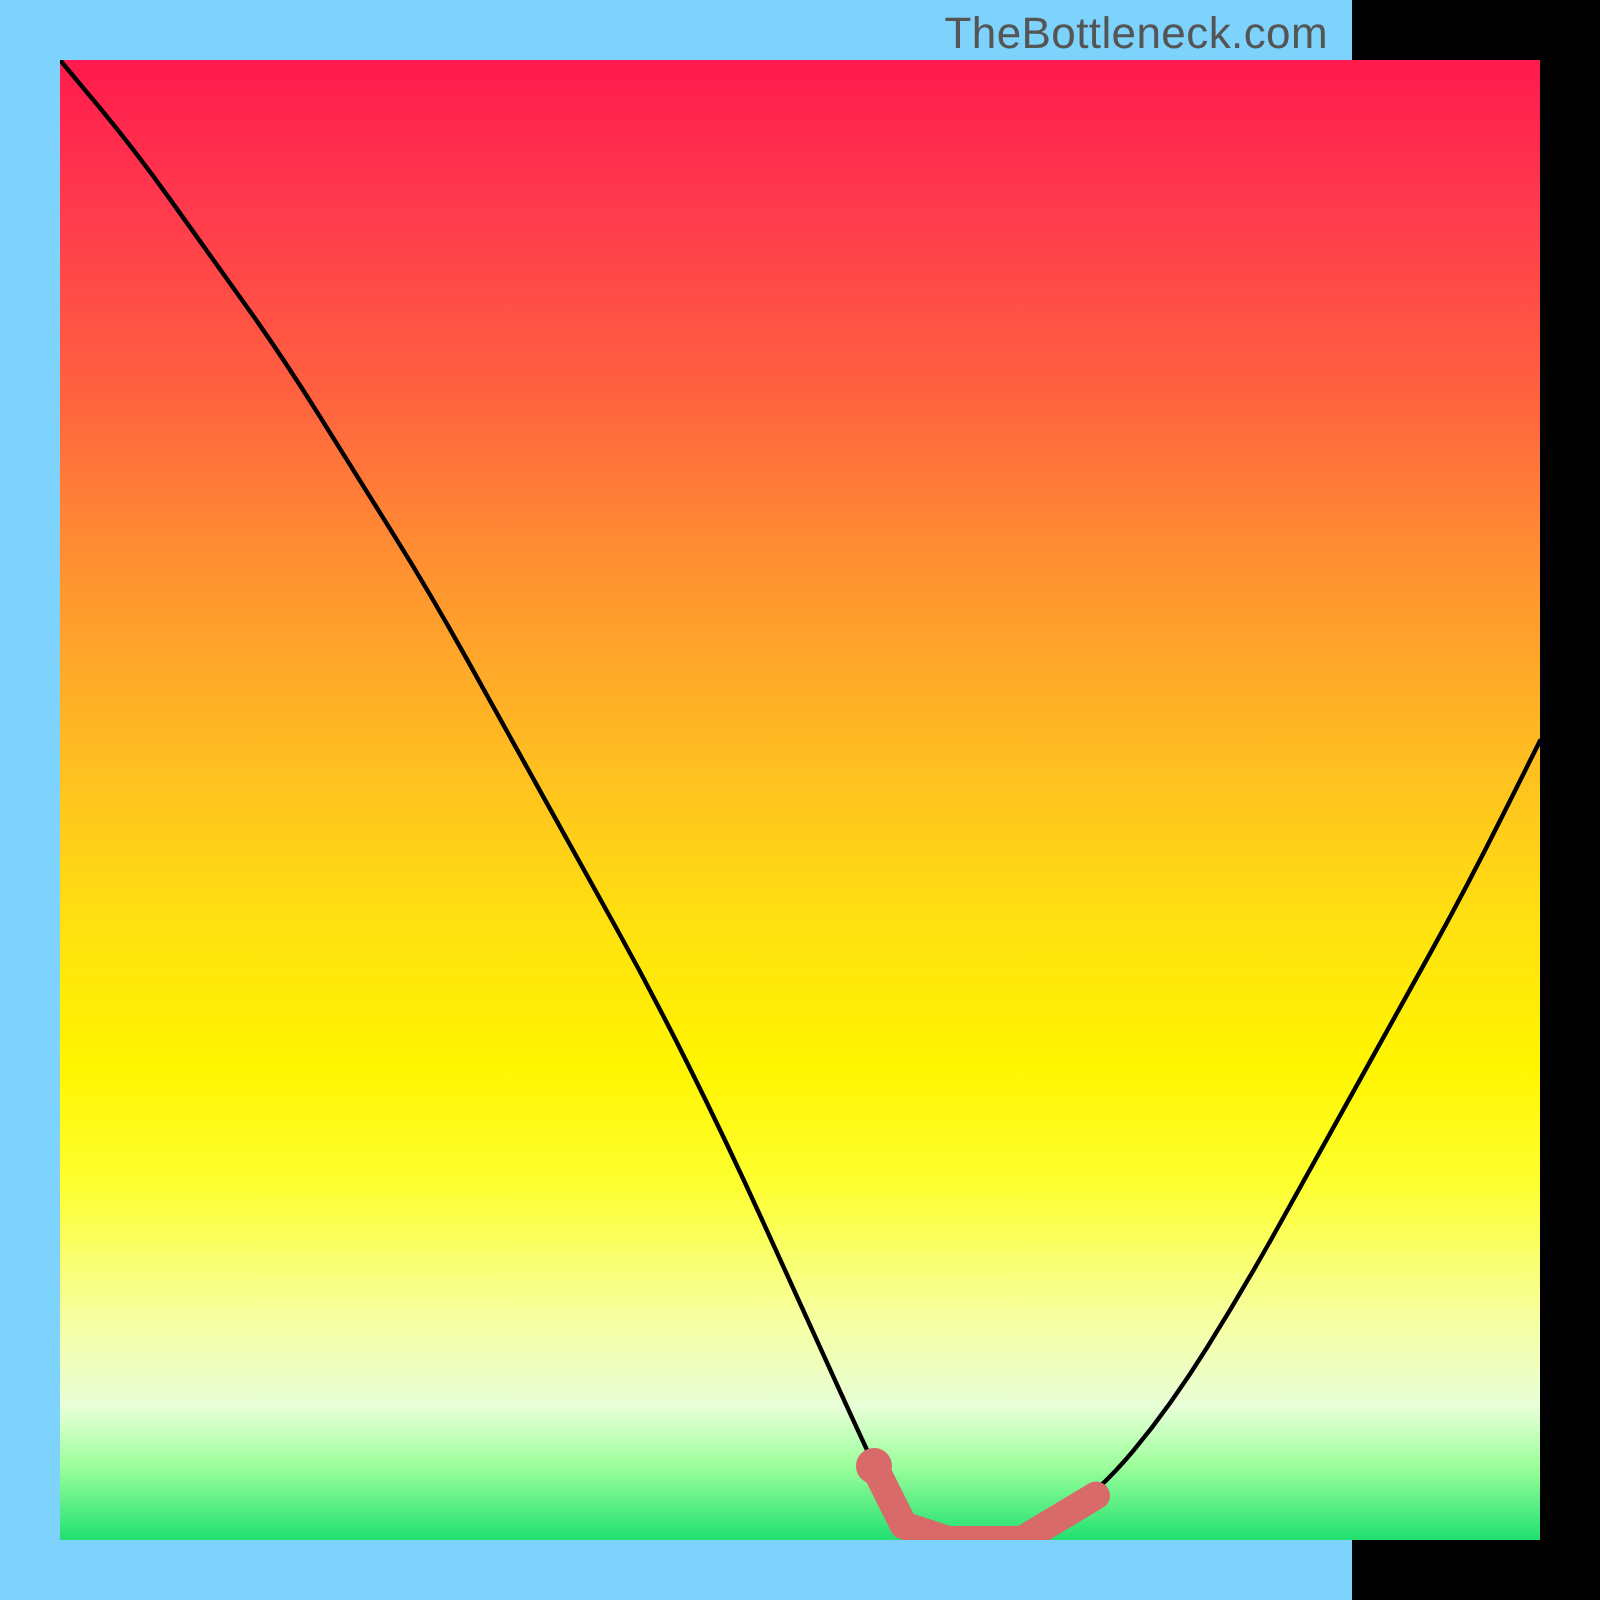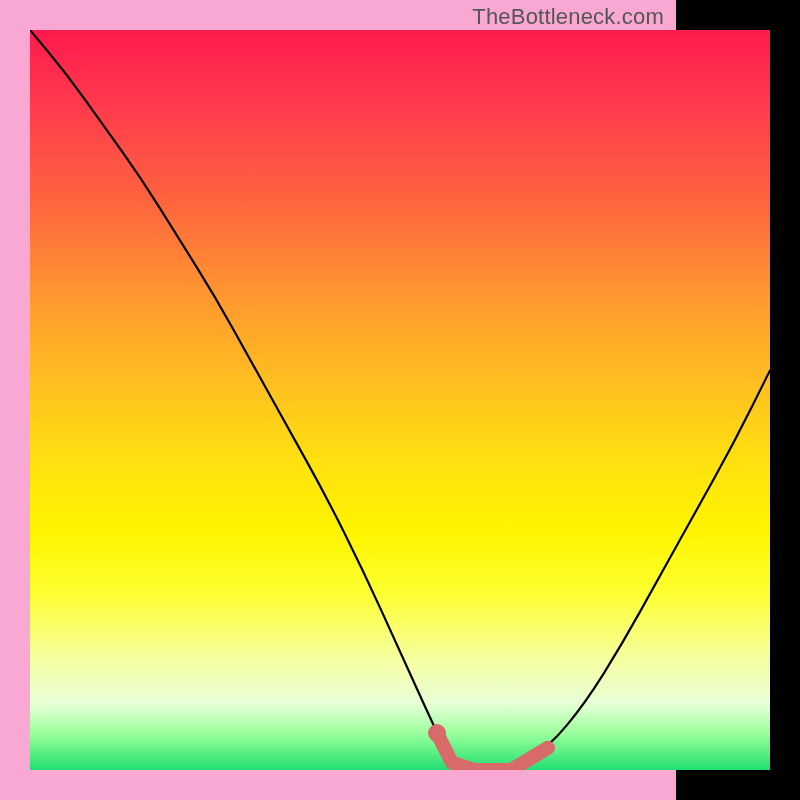"TheBottleneck.com" .outer { background: #f9a8d4 -> #7dd3fc }
